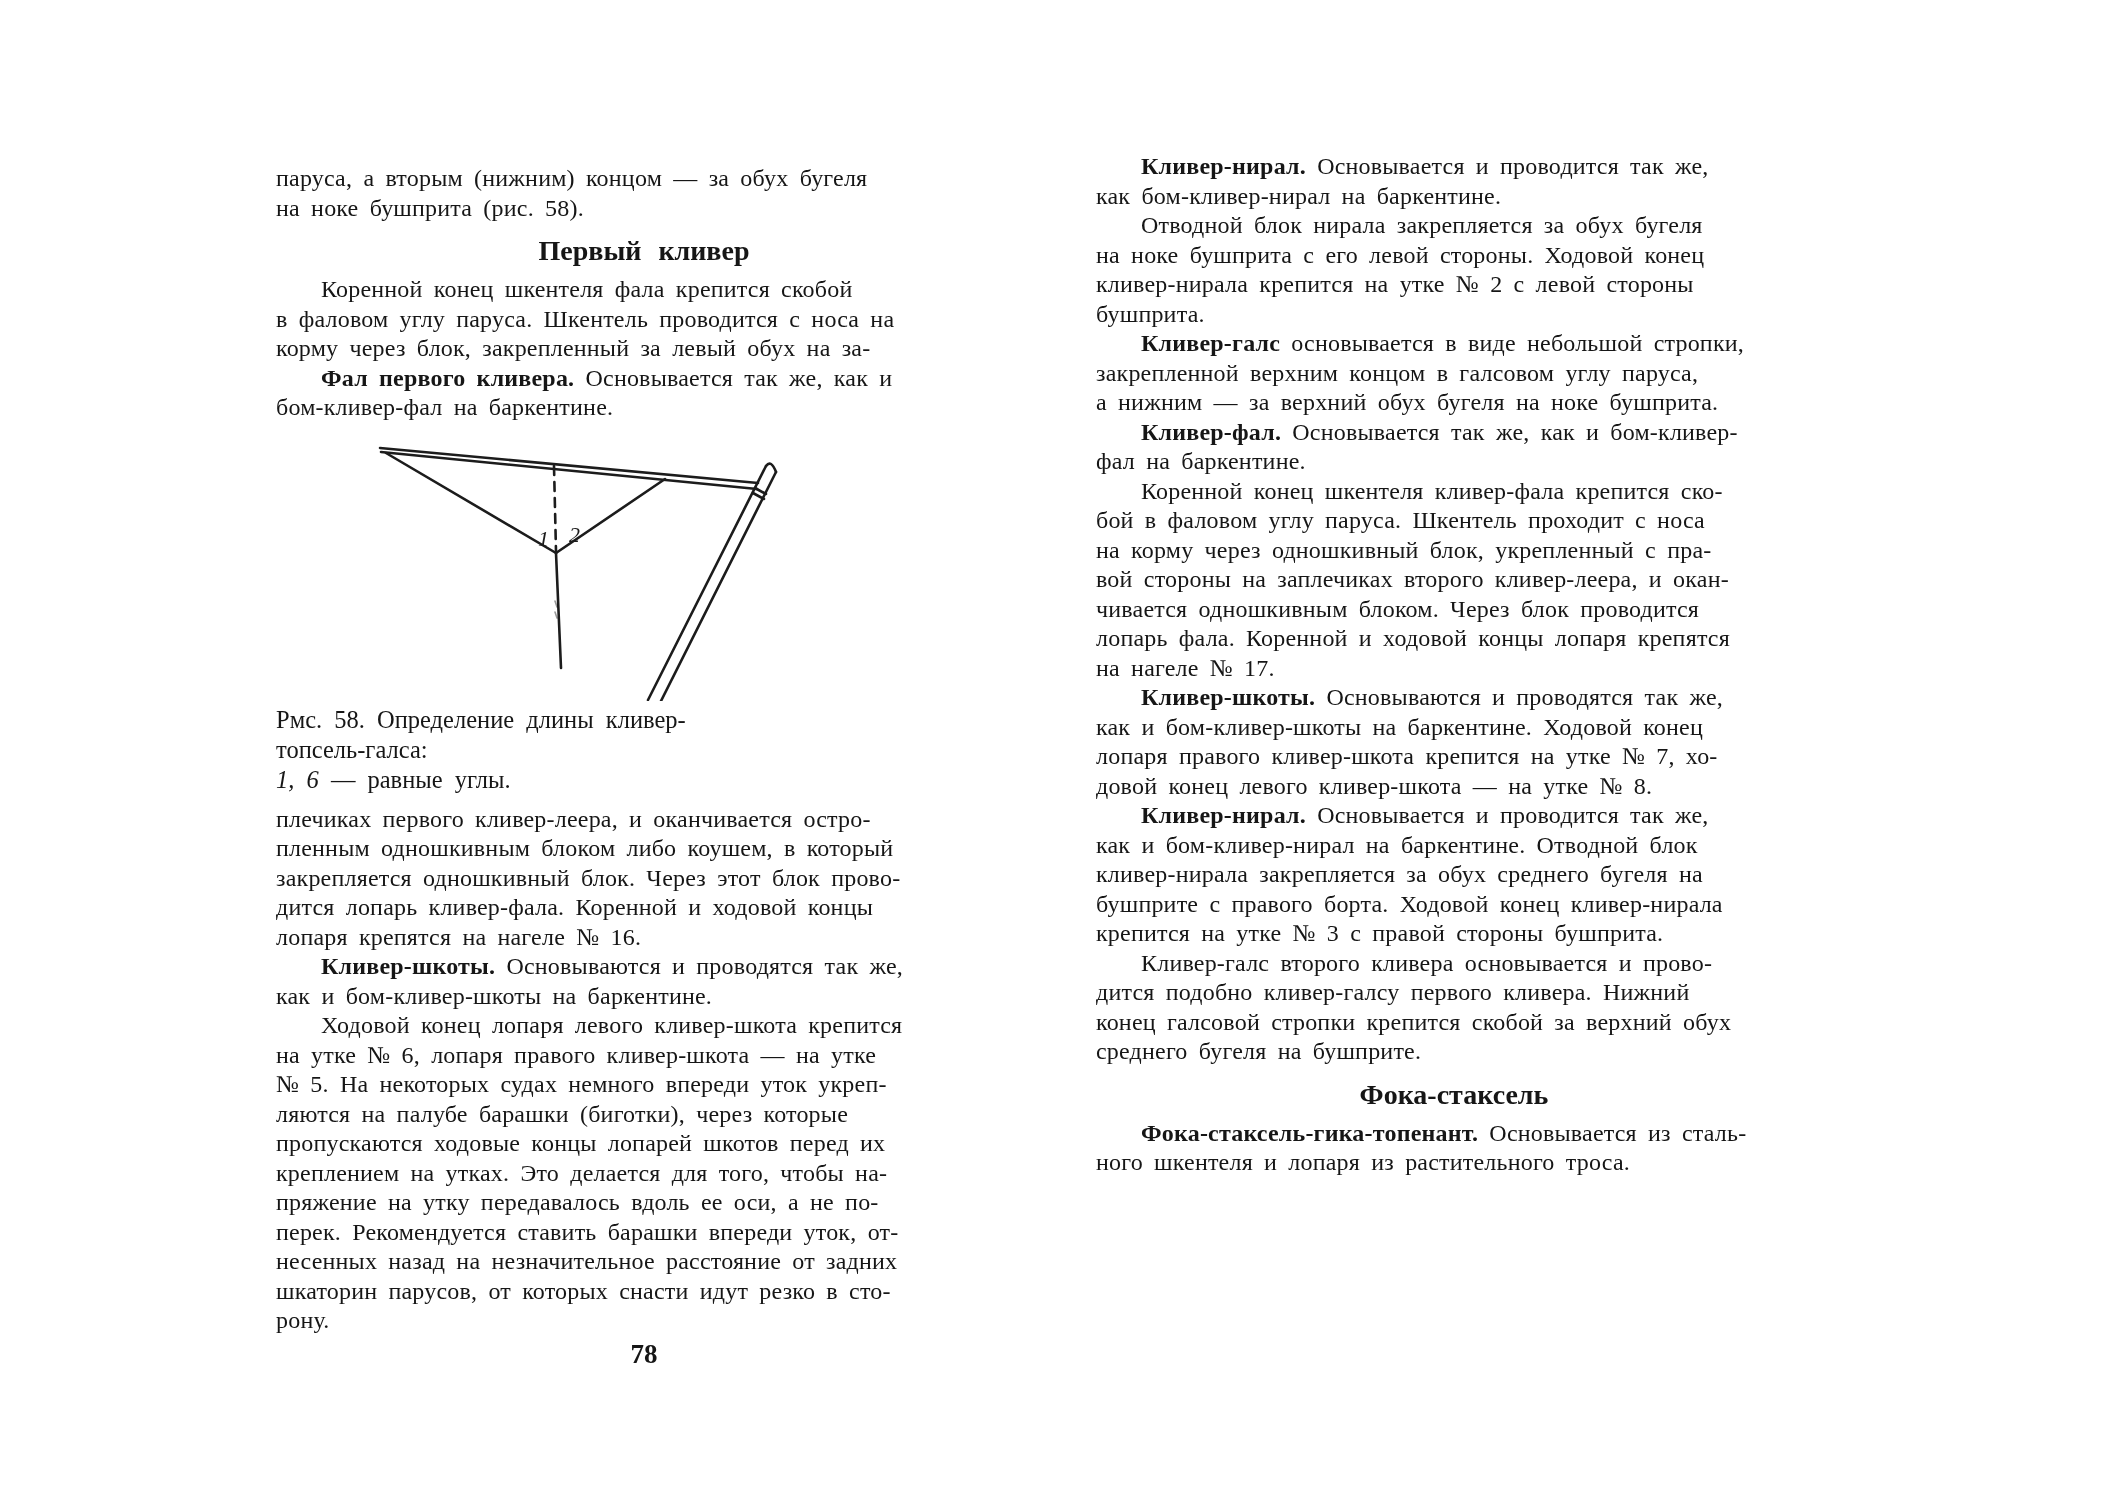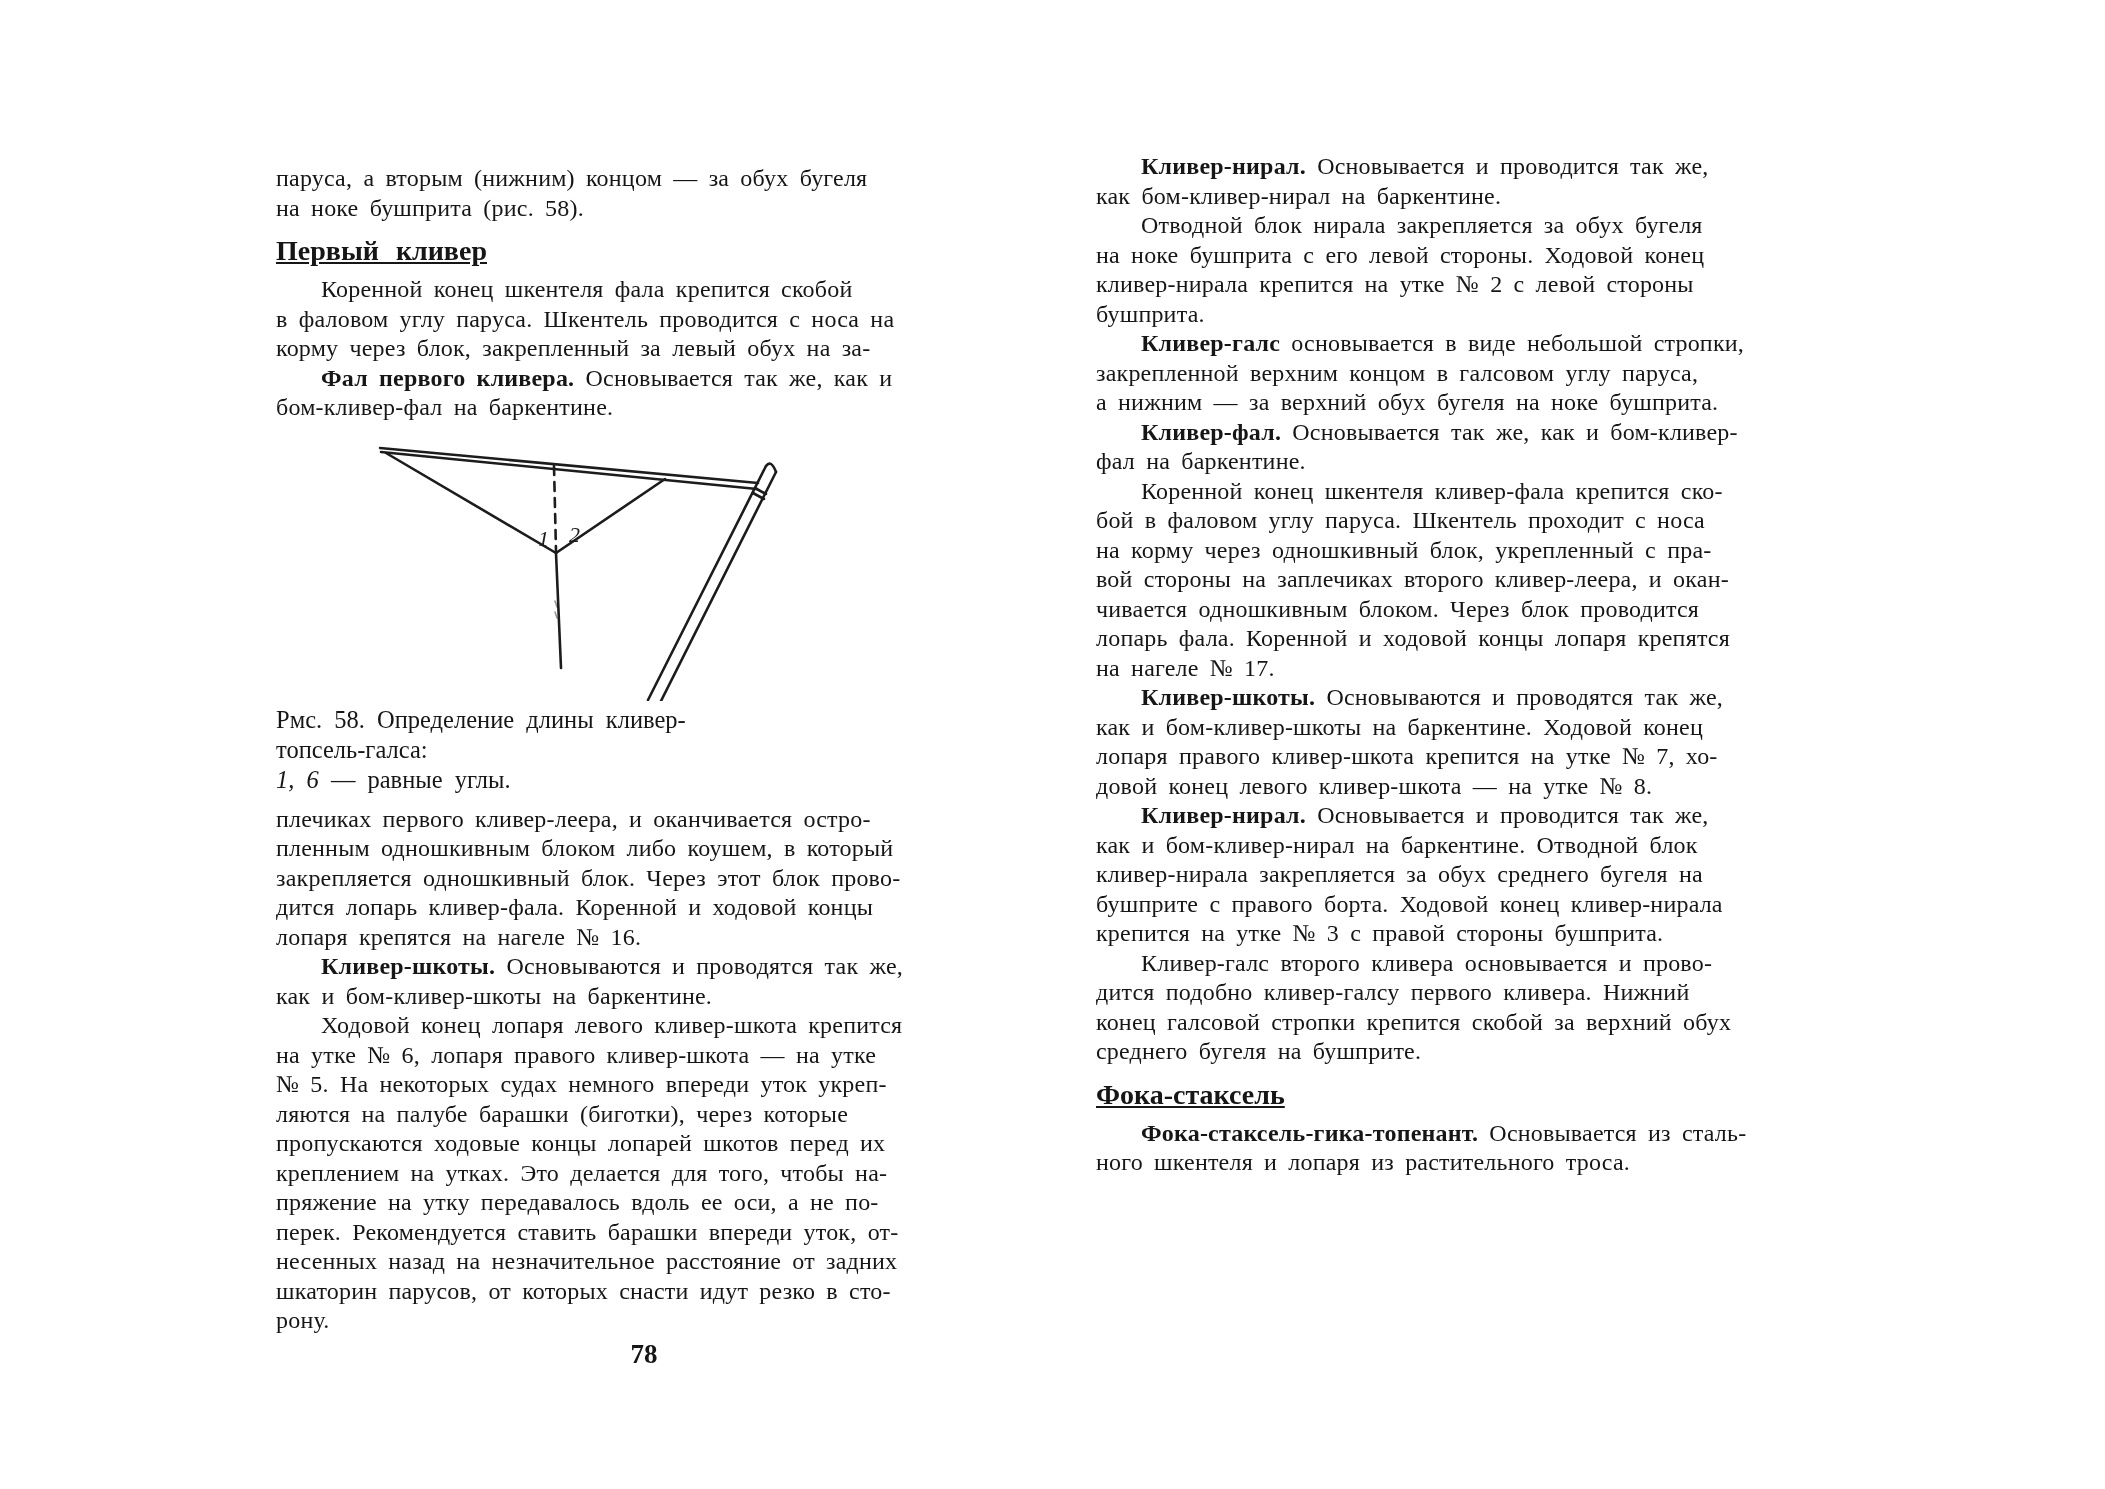"Первый кливер" .sect { text-align: left -> center; text-decoration: underline -> none }
